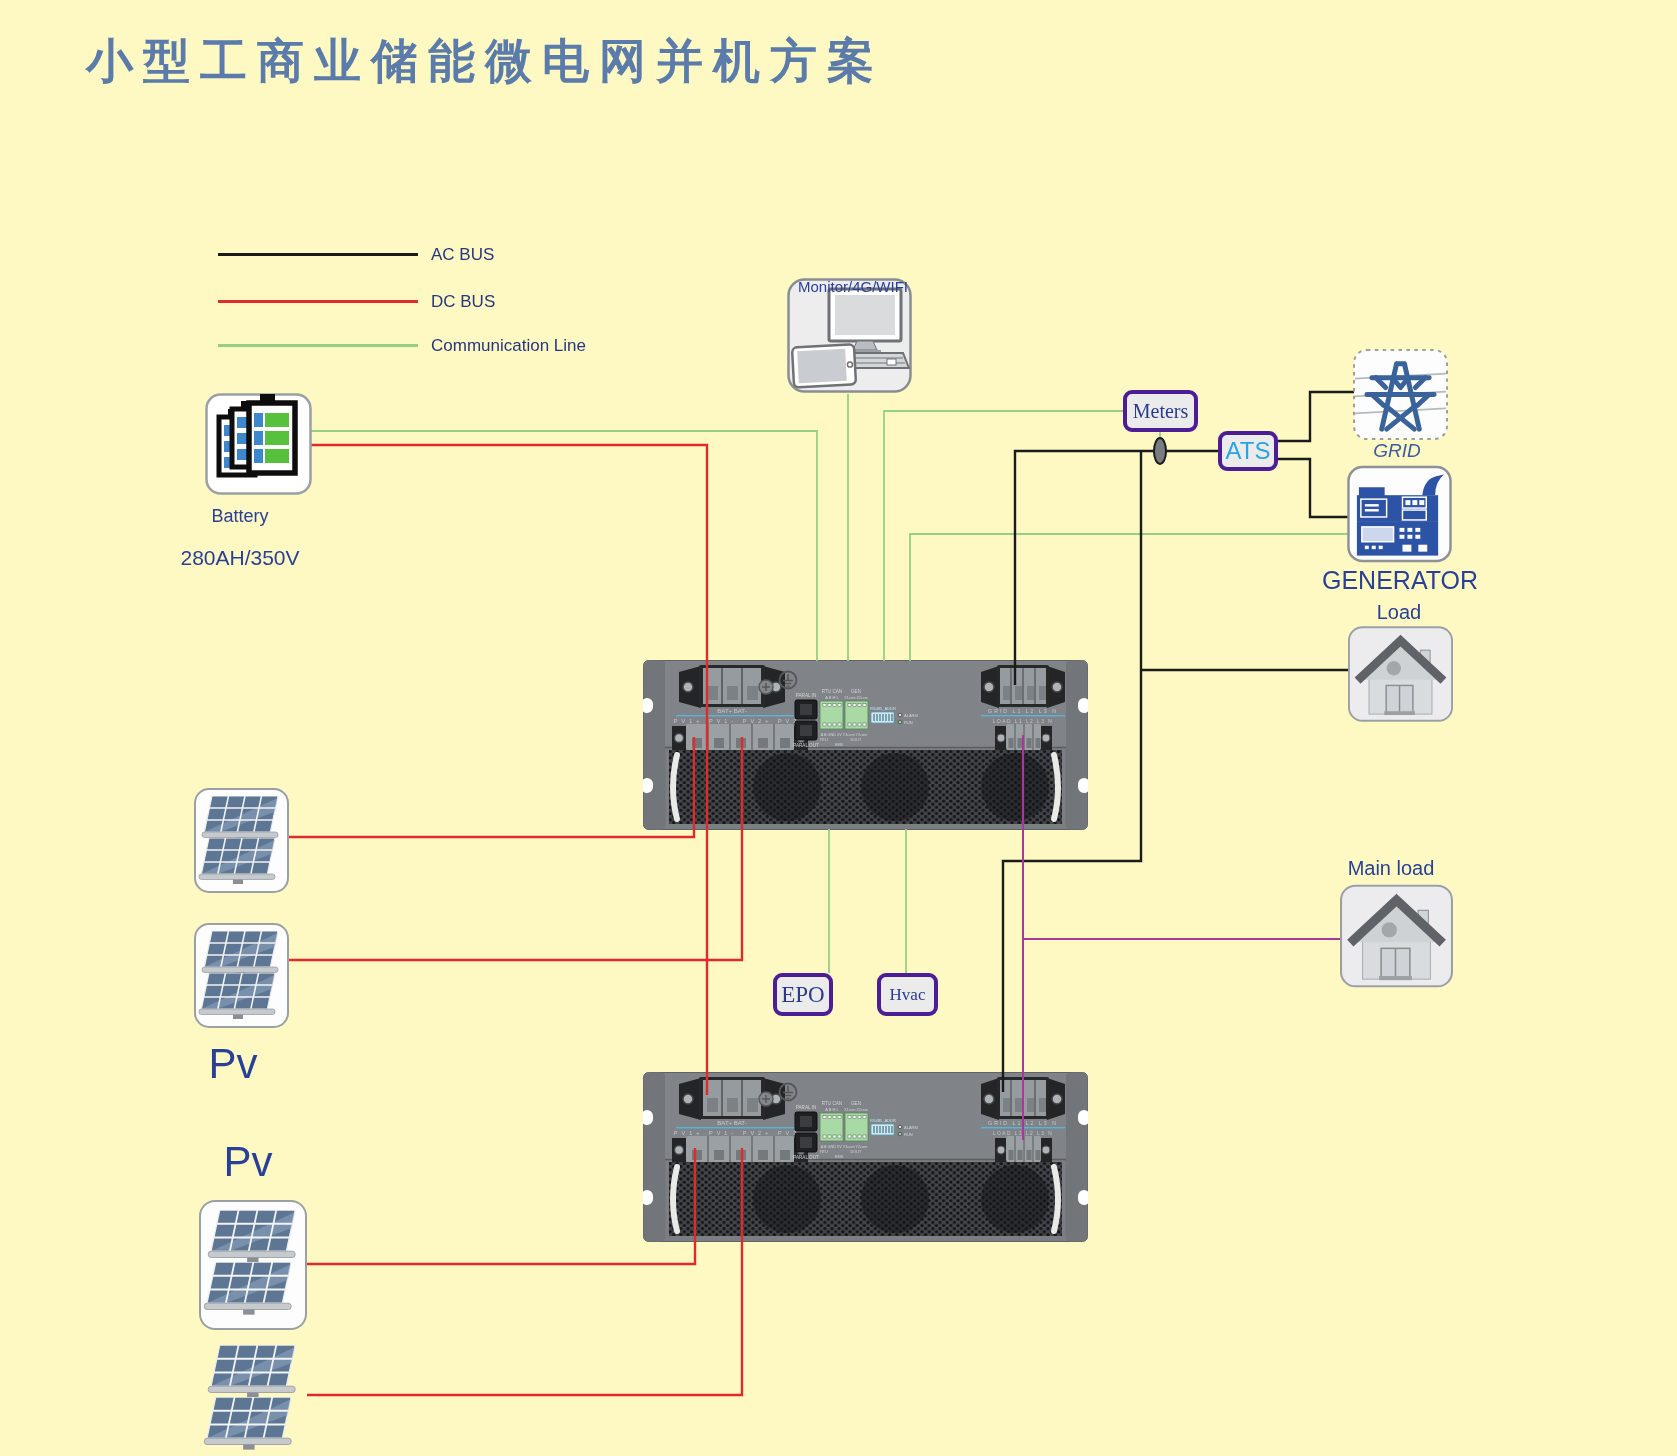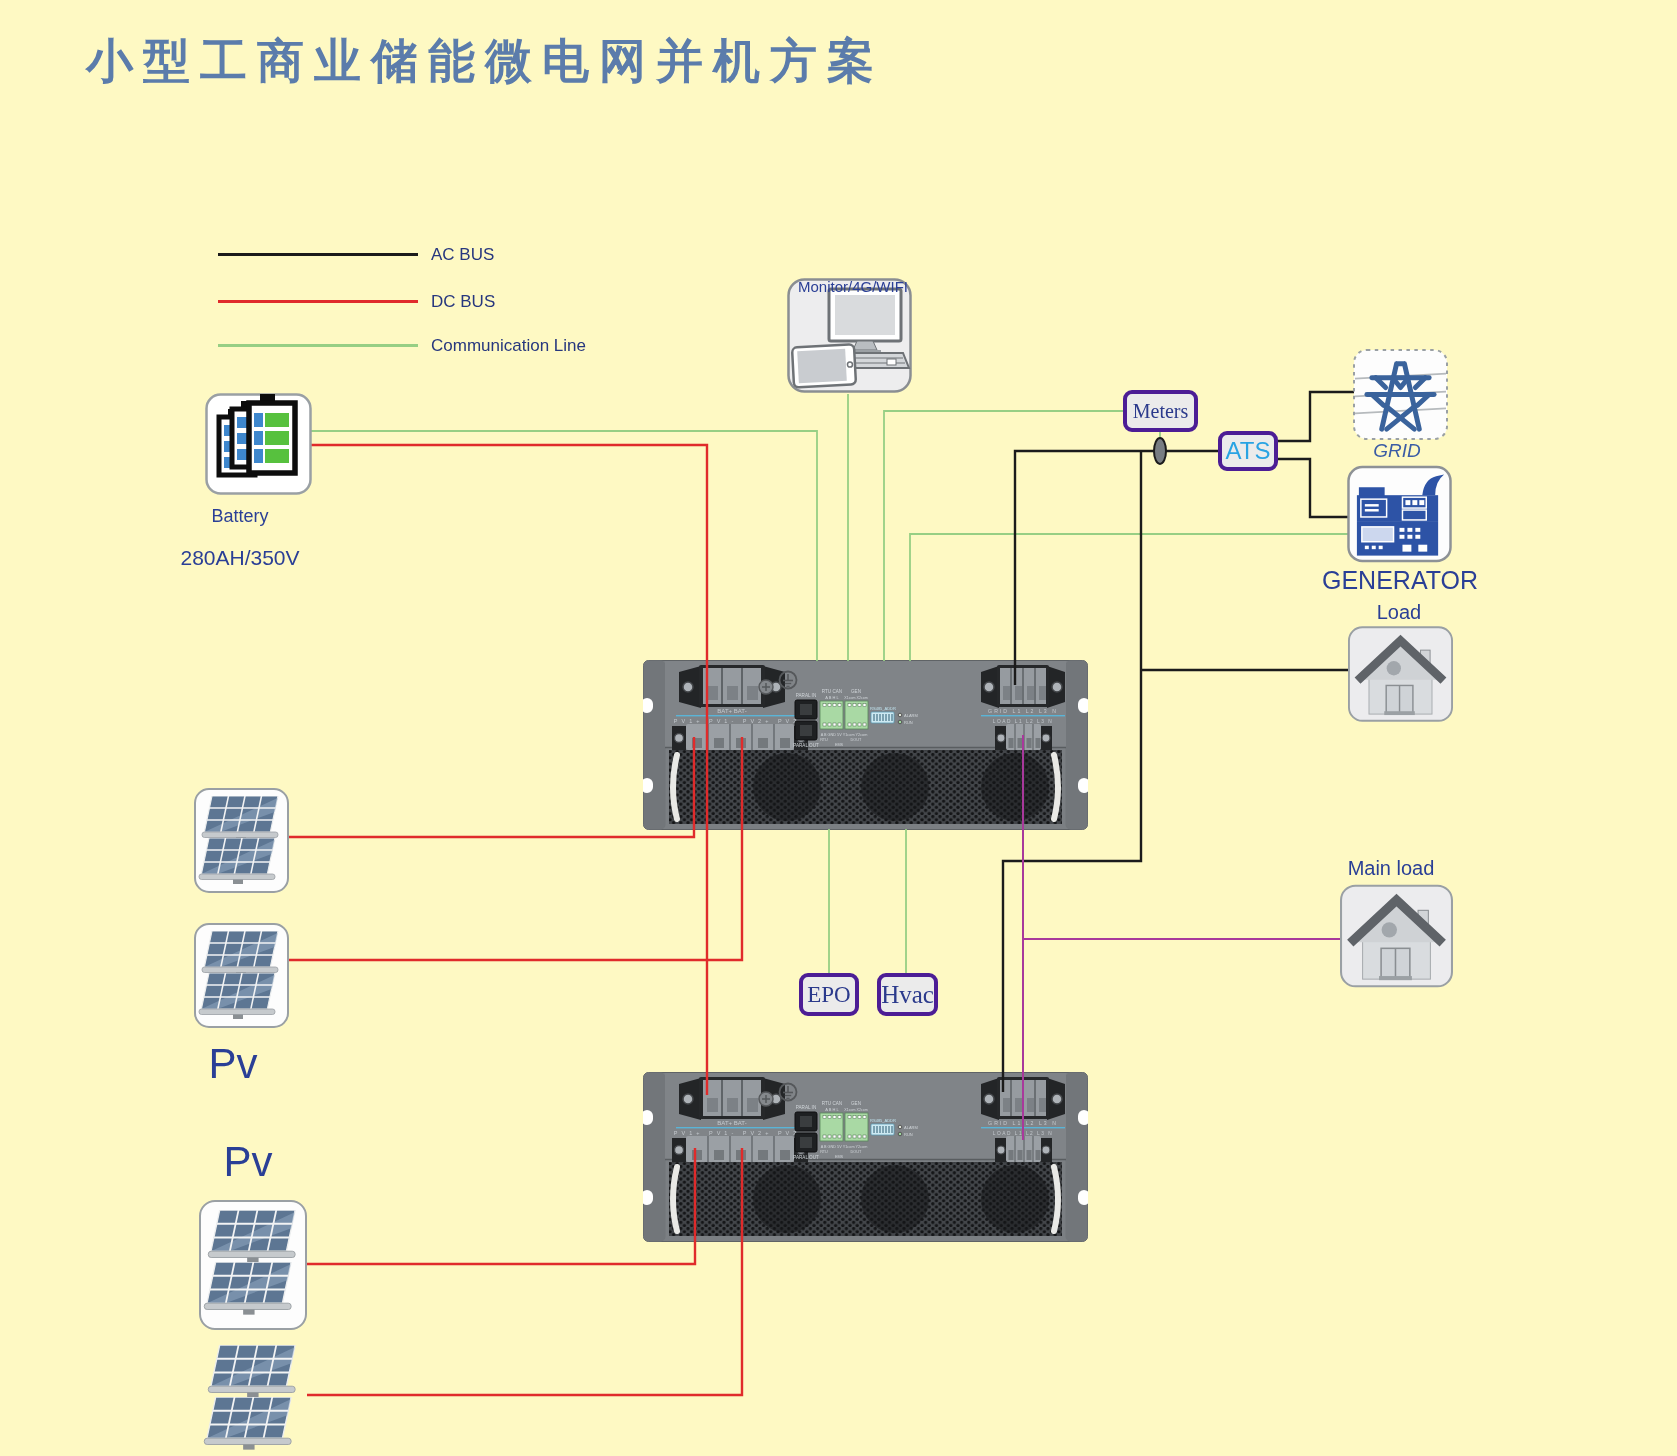"EPO" div.nbox { left: 799px -> 773px }
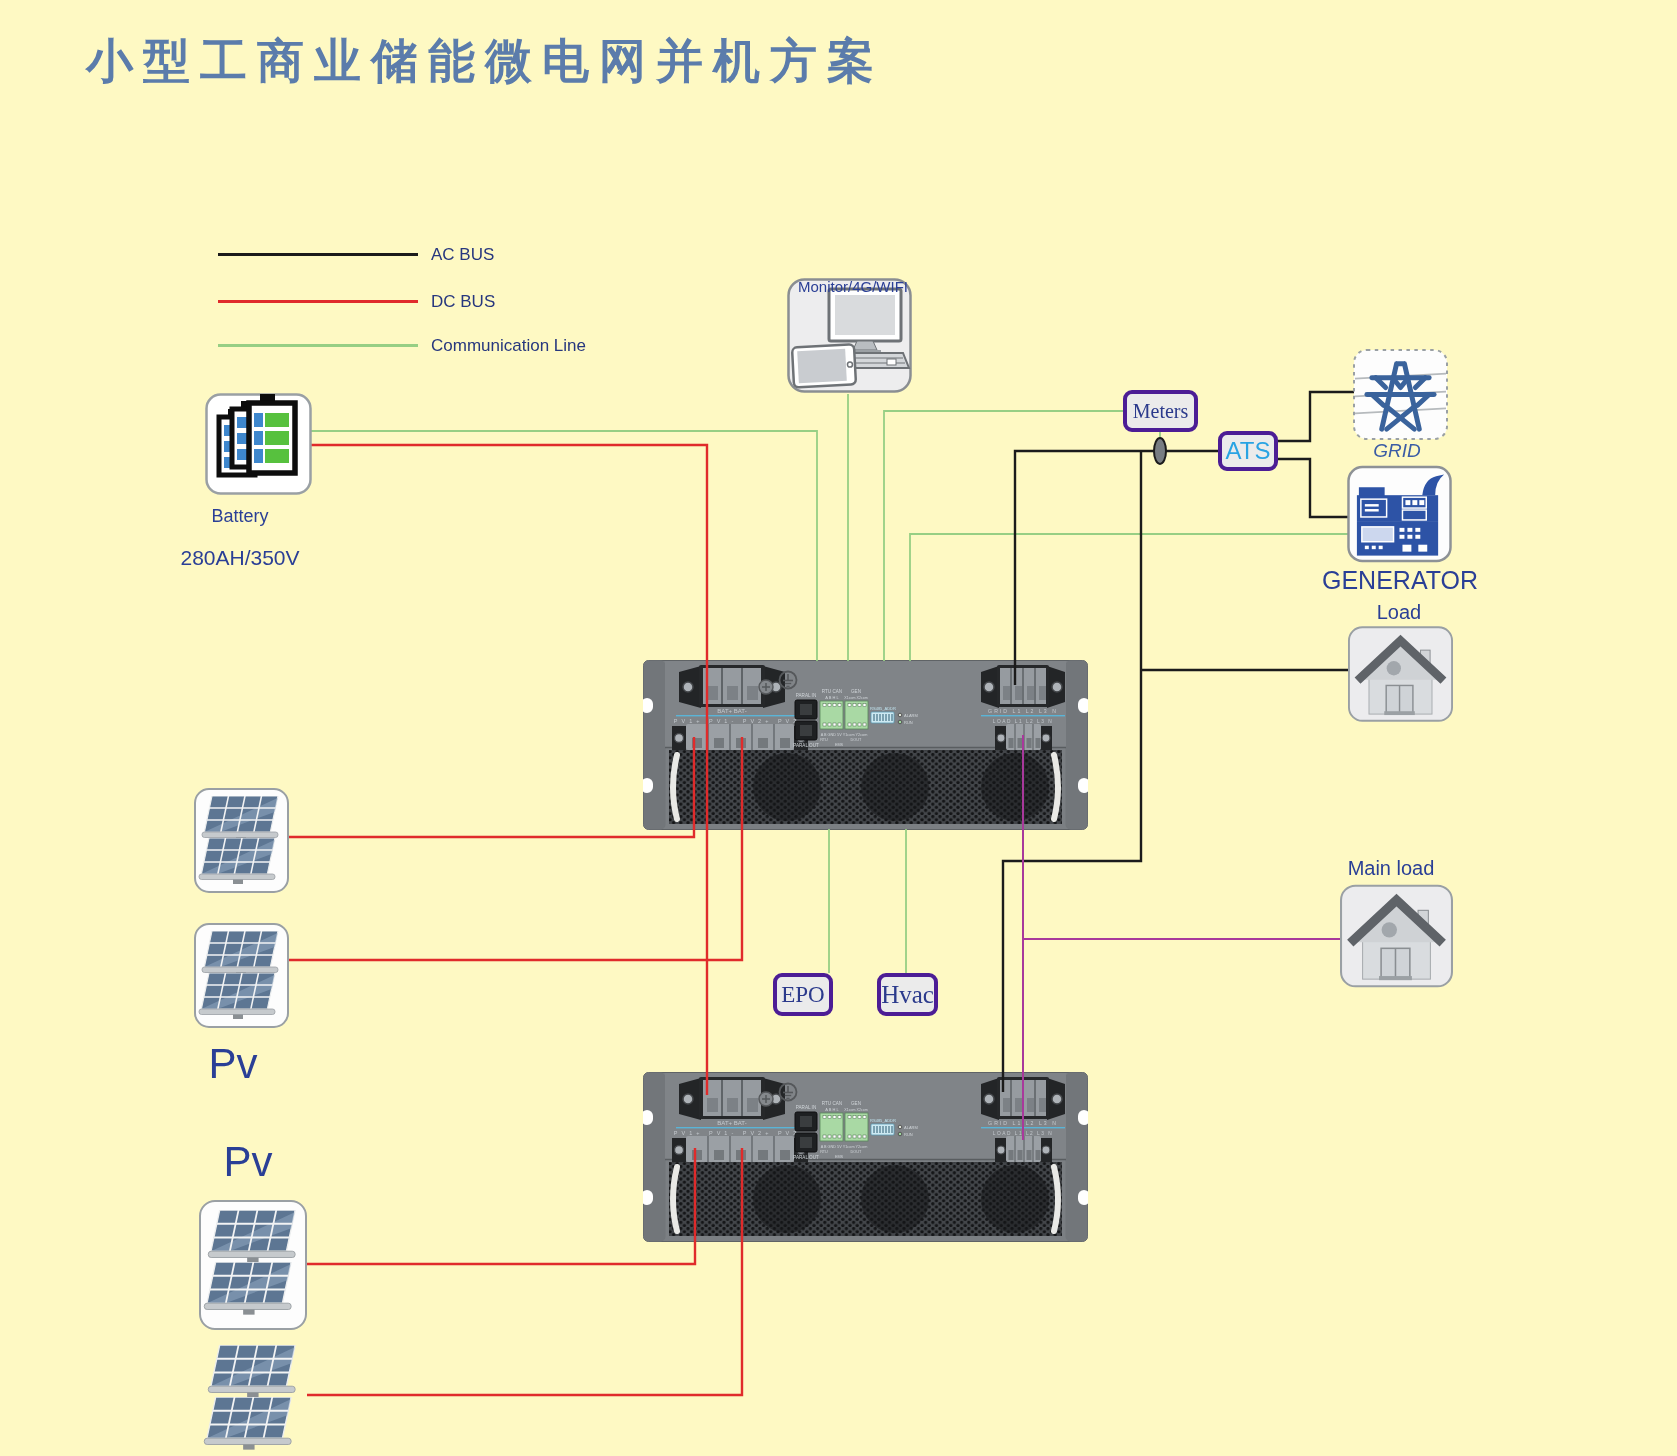"Hvac" div.nbox { font-size: 25px -> 17px }
